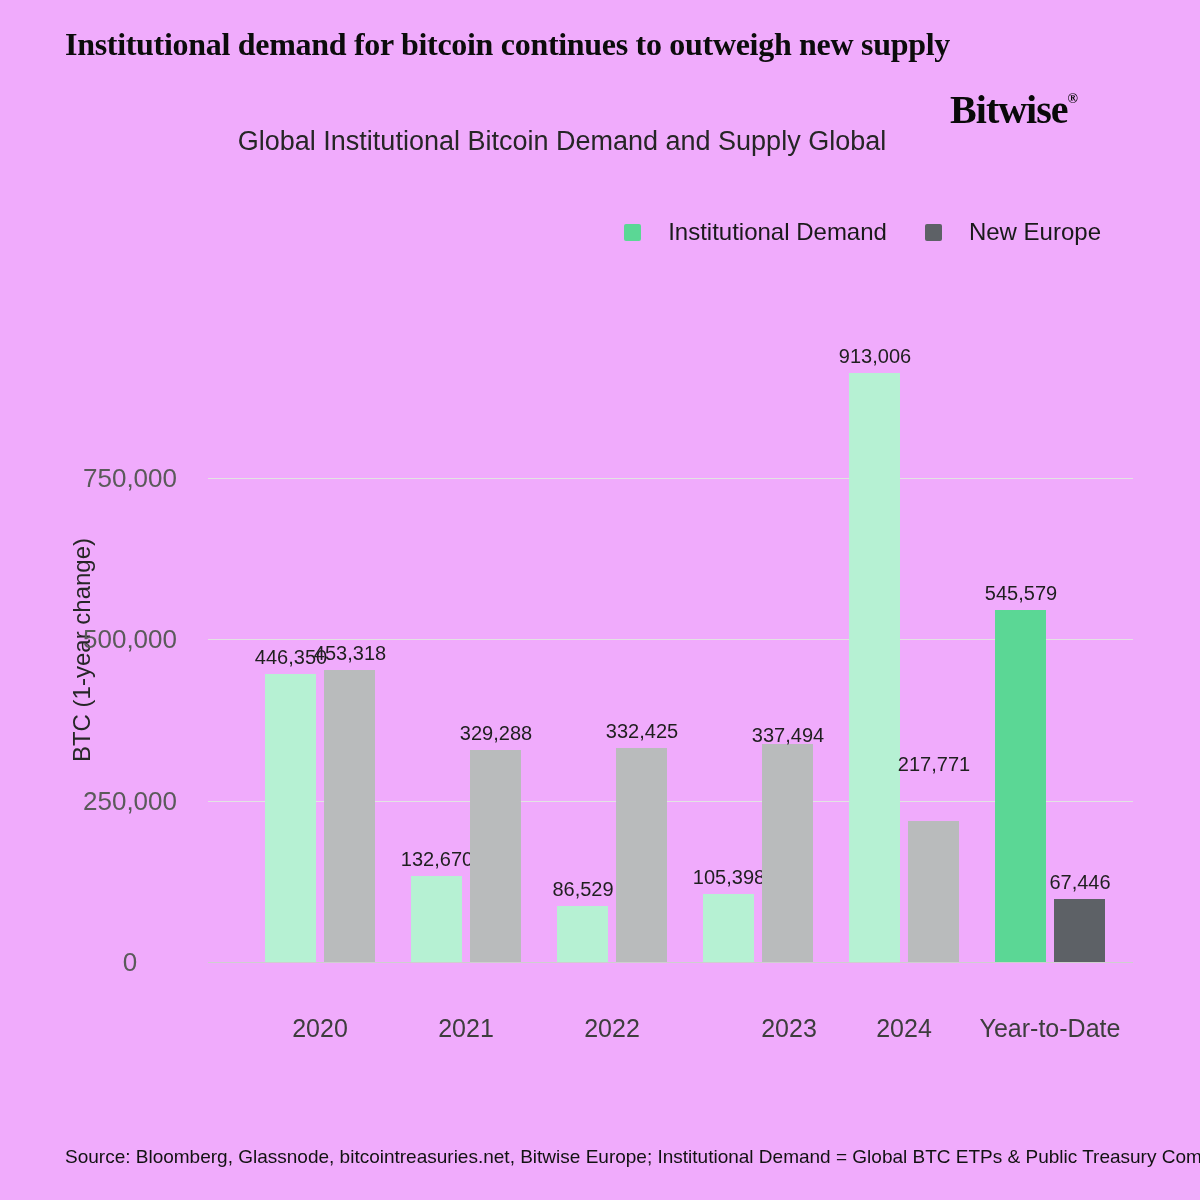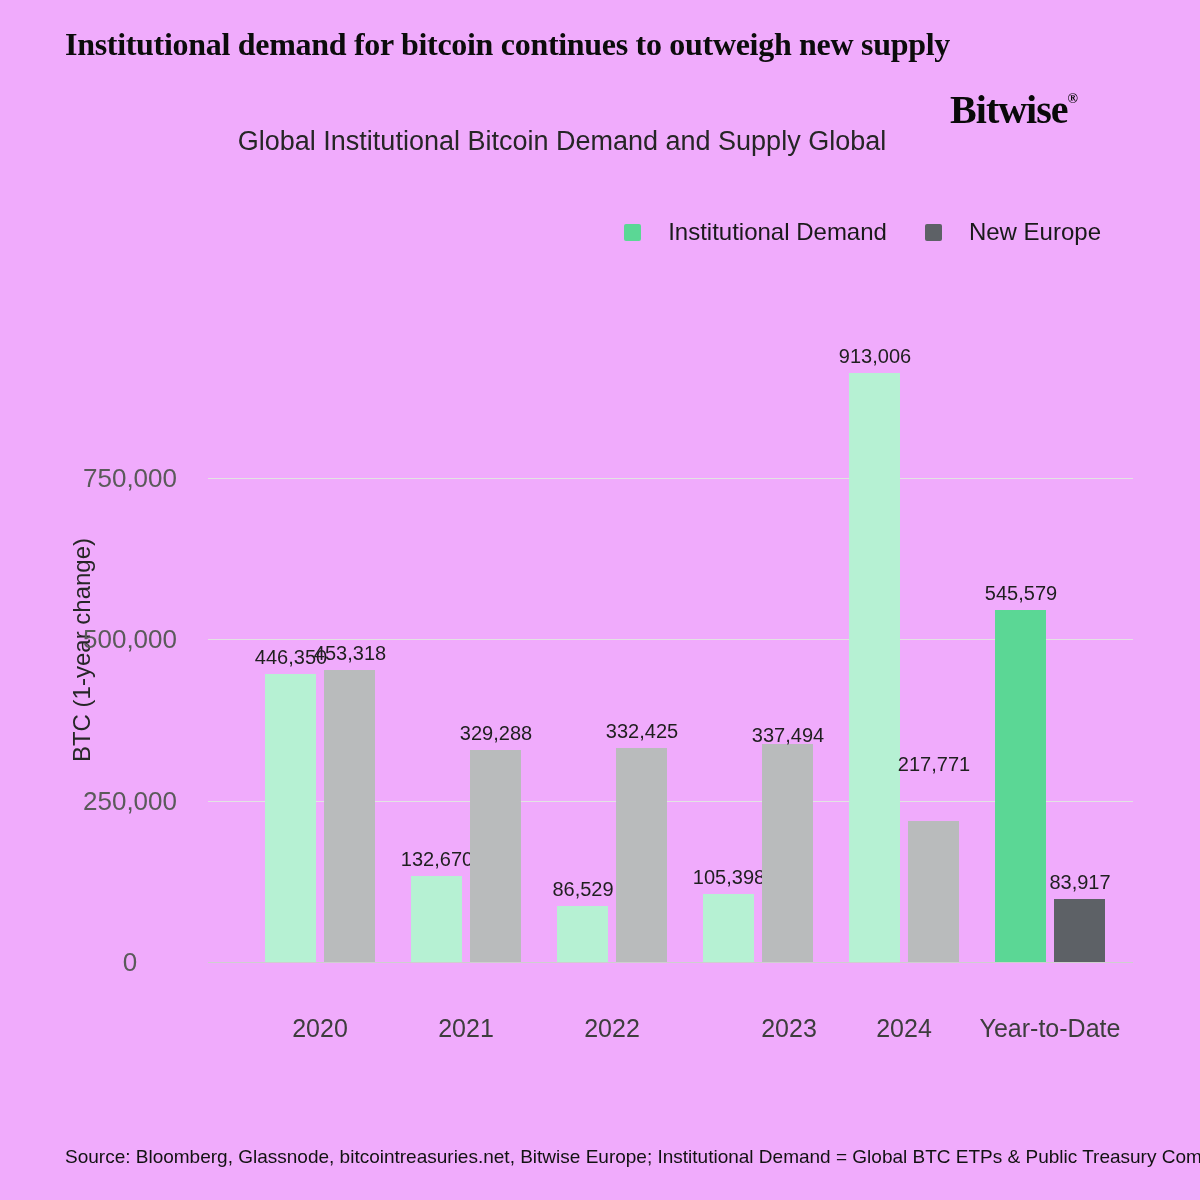"83,917" div.bar-label { text: 83,917 -> 67,446 }
